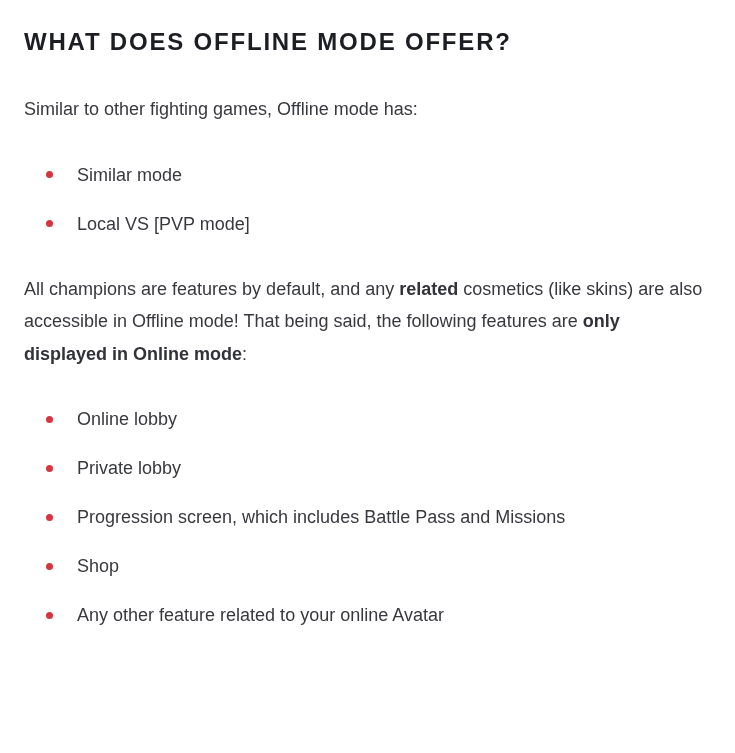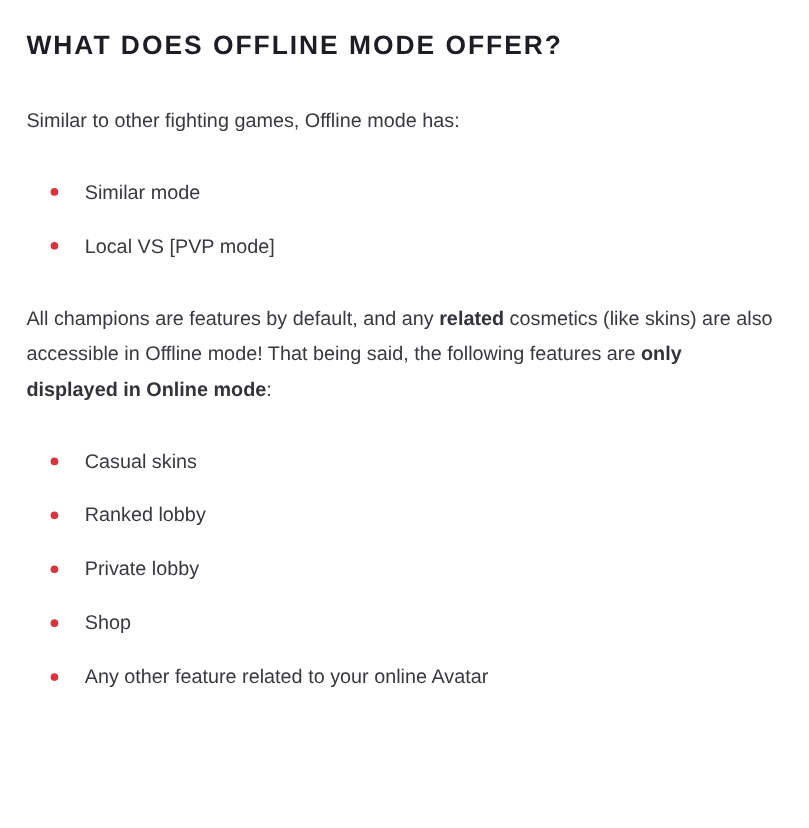"Casual skins" li { text: Casual skins -> Online lobby }
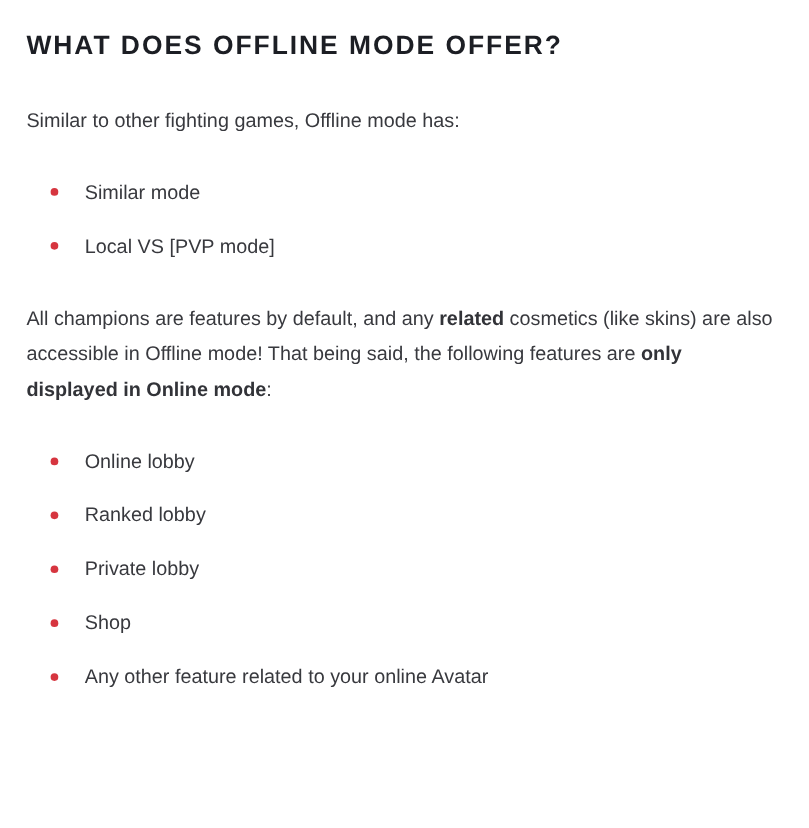"Ranked lobby" li { html: <li>Ranked lobby</li> -> none }
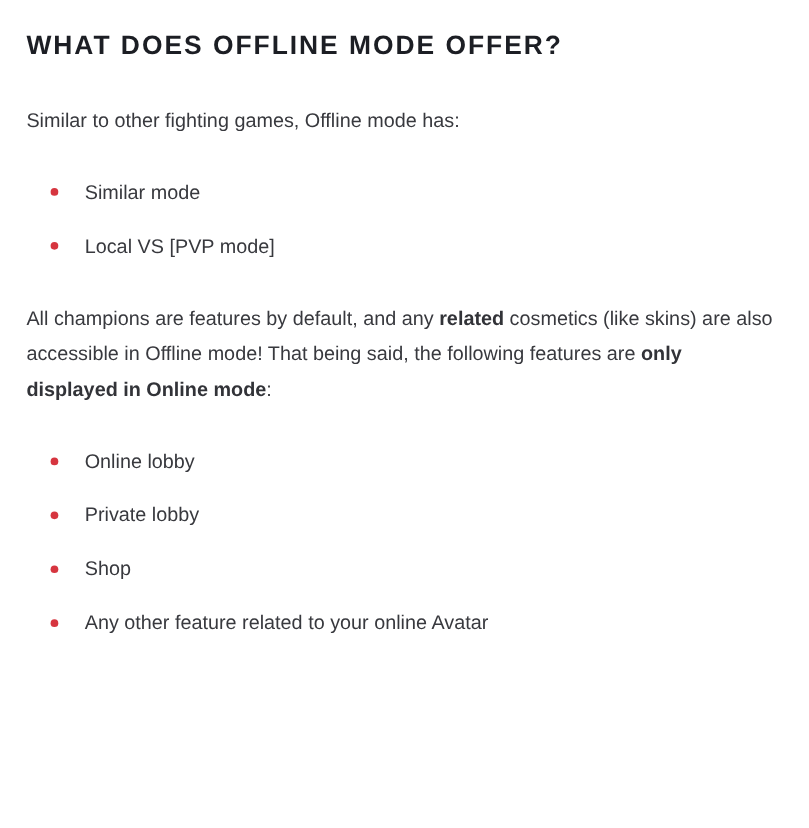"Progression screen, which includes" li { html: none -> <li>Progression screen, which includes Battle Pass and Missions</li> }
